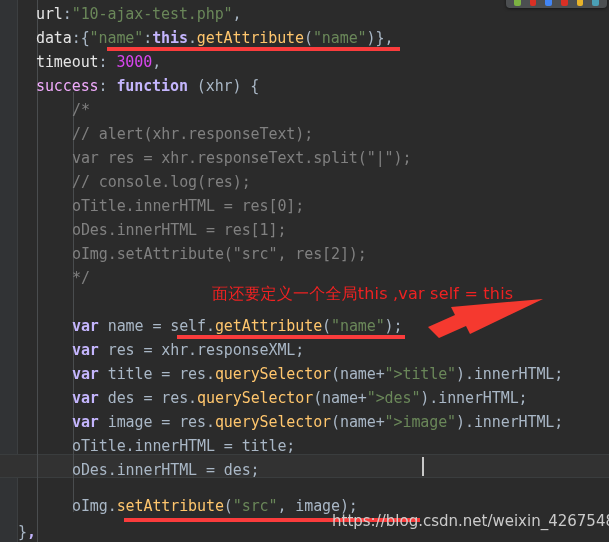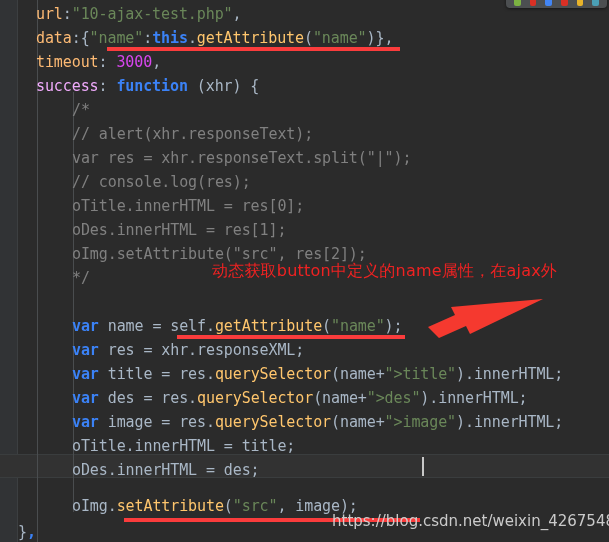"url" .t-prop { color: #fdba74 -> #e5e5e5 }
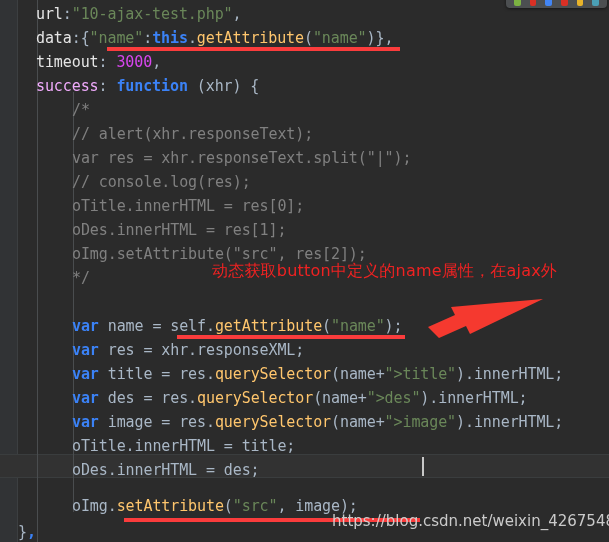"this" .t-kw { color: #3b82f6 -> #c4b5fd }
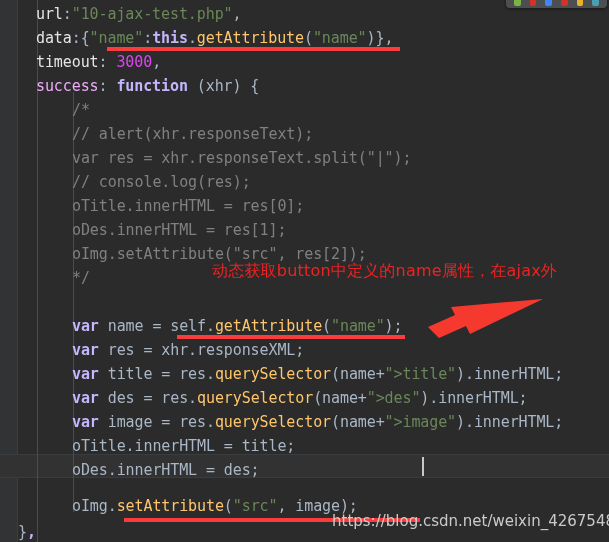"动态获取button中定义的name属性，在ajax外" div.annot-text { html: <div>动态获取button中定义的name属性，在ajax外</div> -> none }
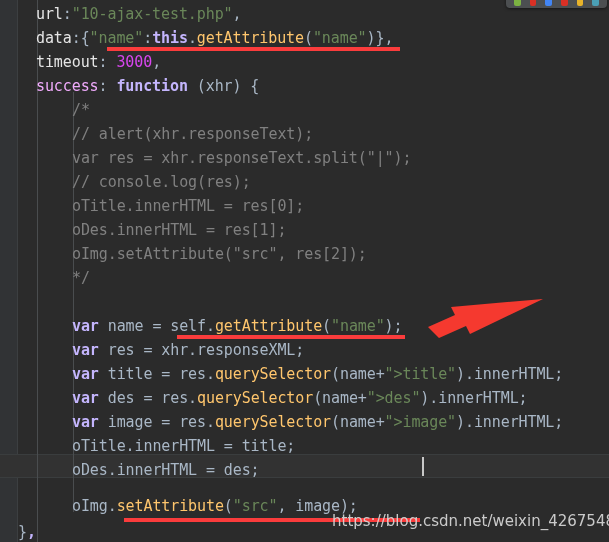"面还要定义一个全局this ,var self = this" div.annot-text { html: none -> <div>面还要定义一个全局this ,var self = this</div> }
